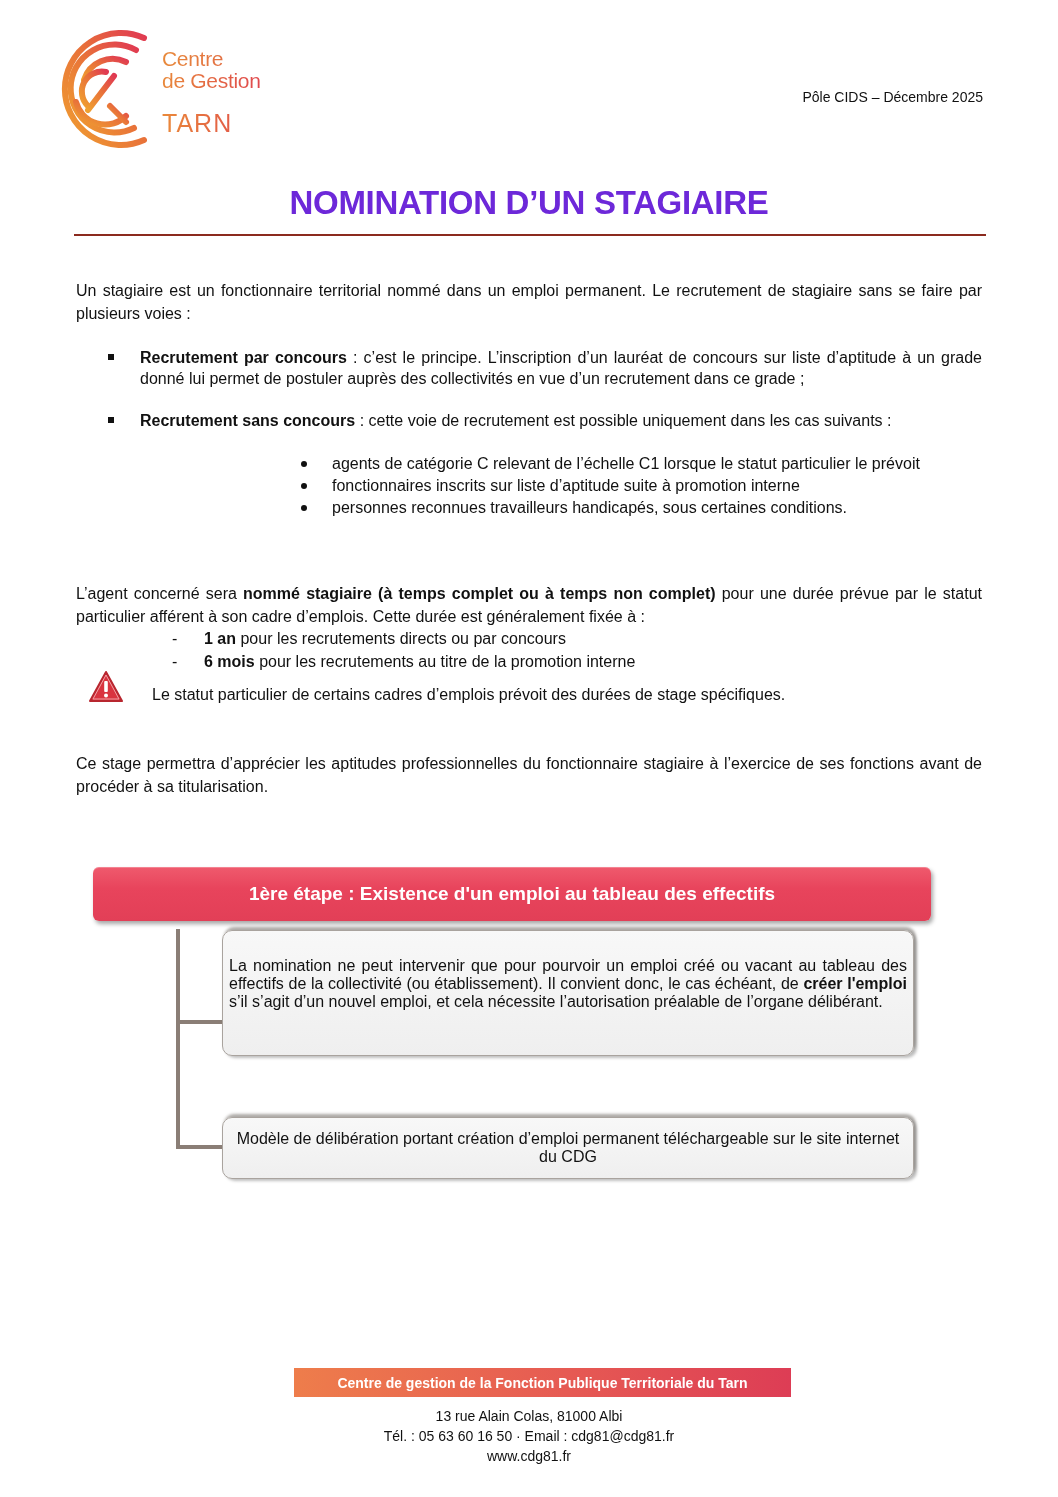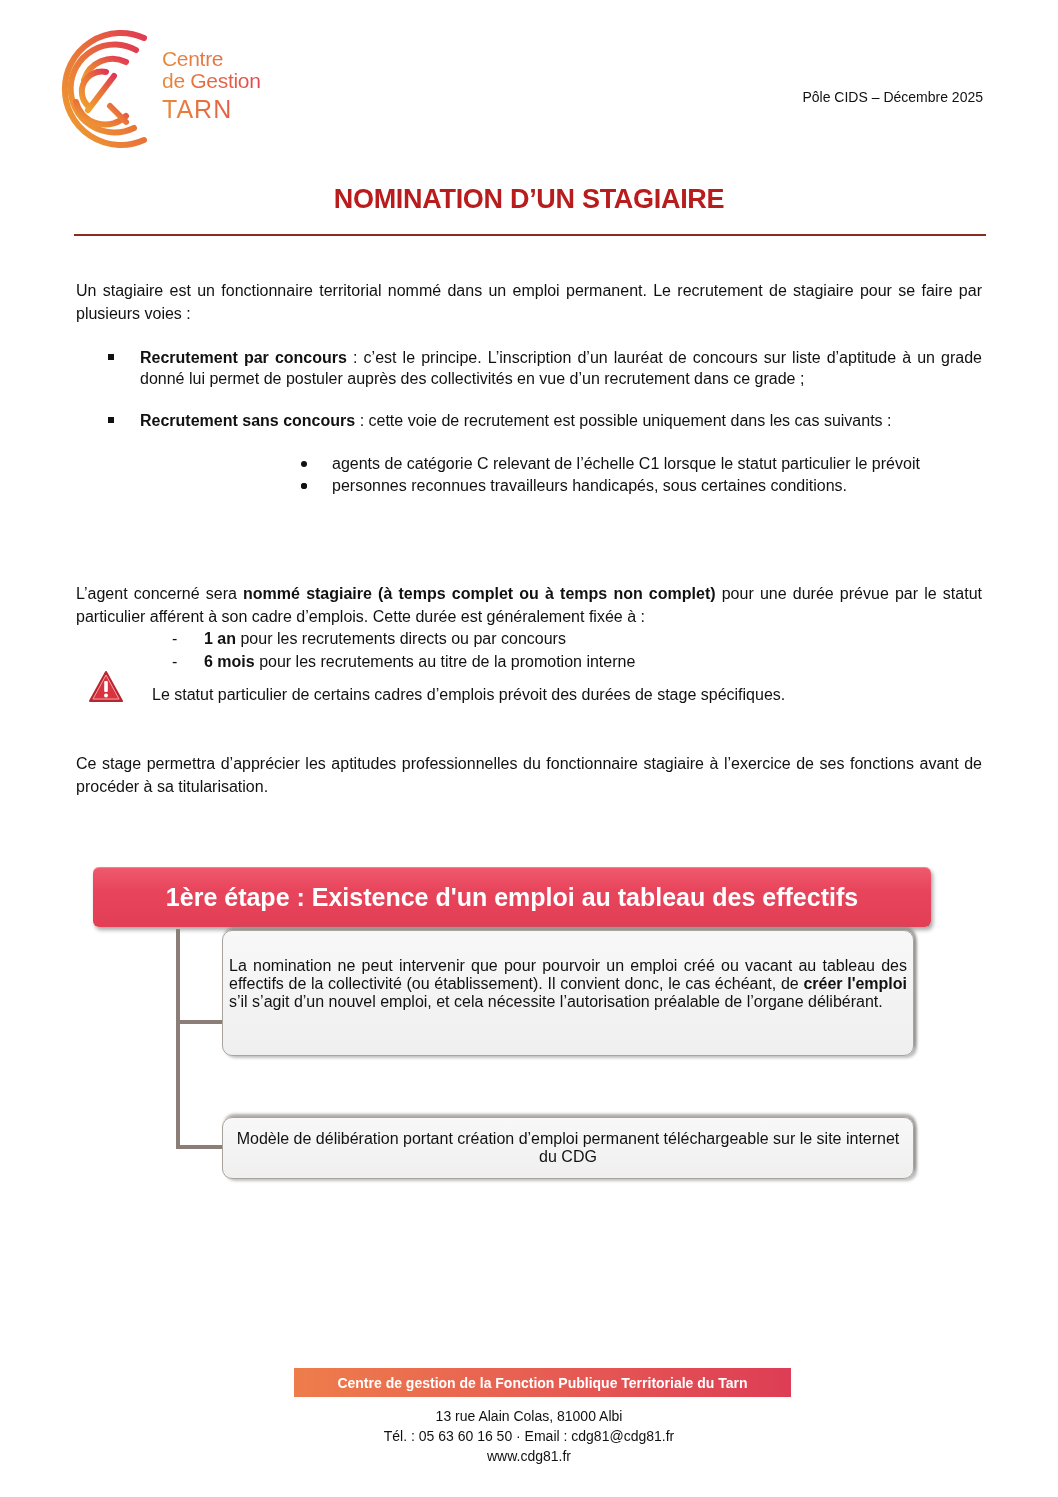"TARN" .logo-line3 { margin-top: 6px -> 20px }
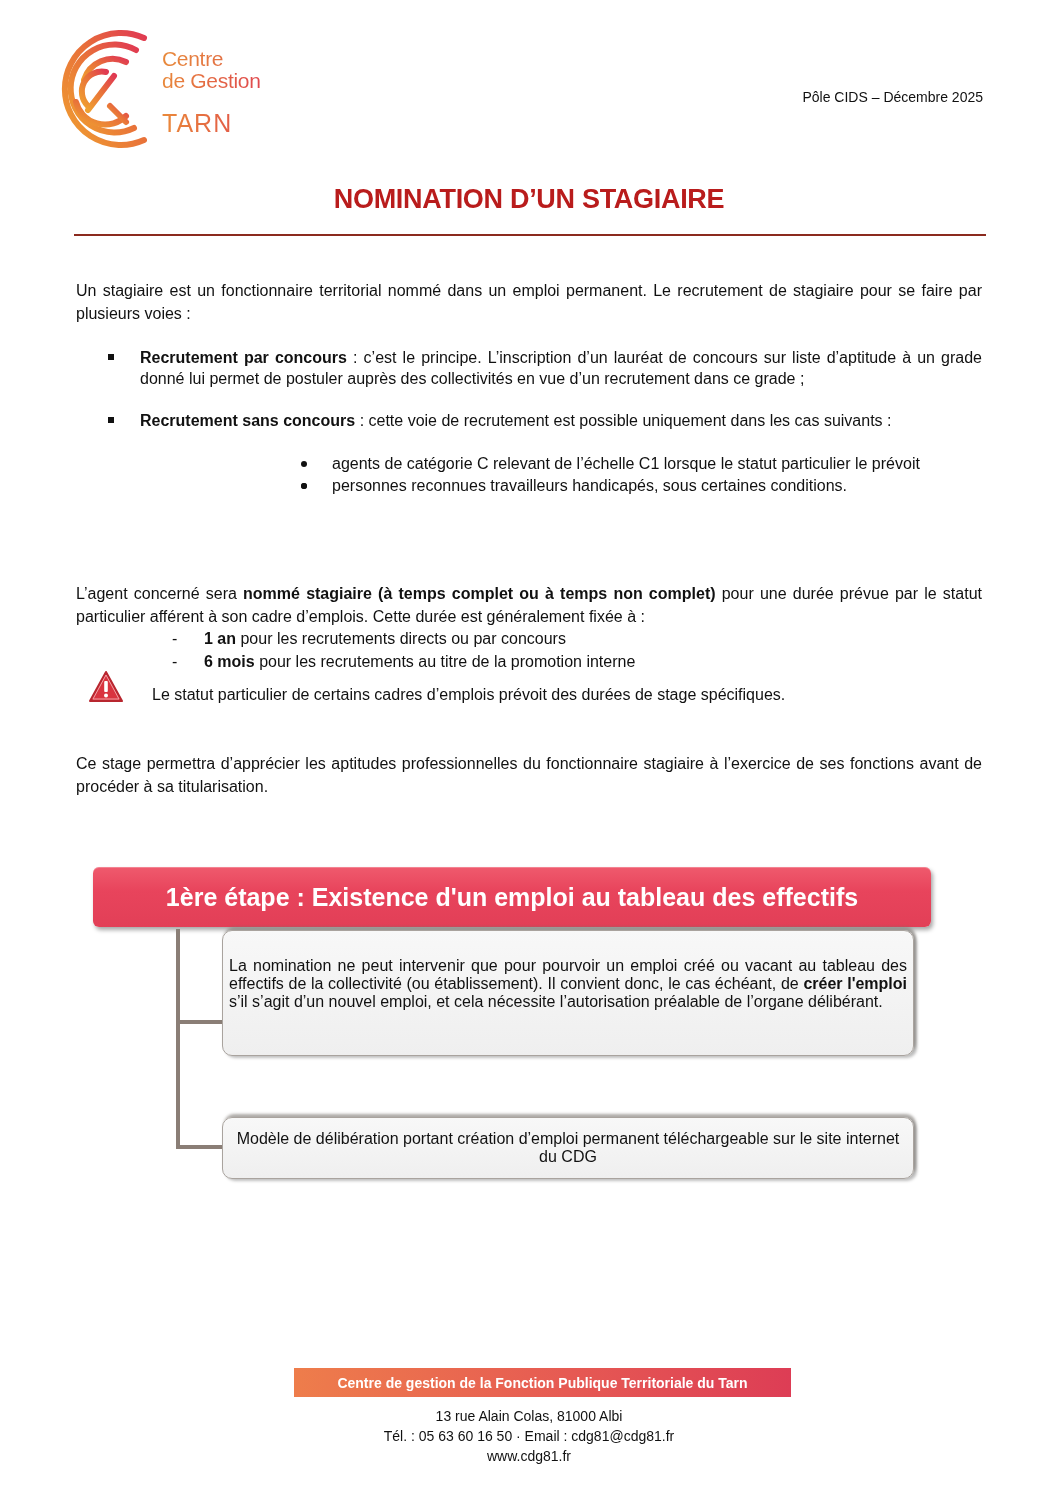"NOMINATION D’UN STAGIAIRE" .title { color: #b91c1c -> #6d28d9; font-size: 27px -> 33px }
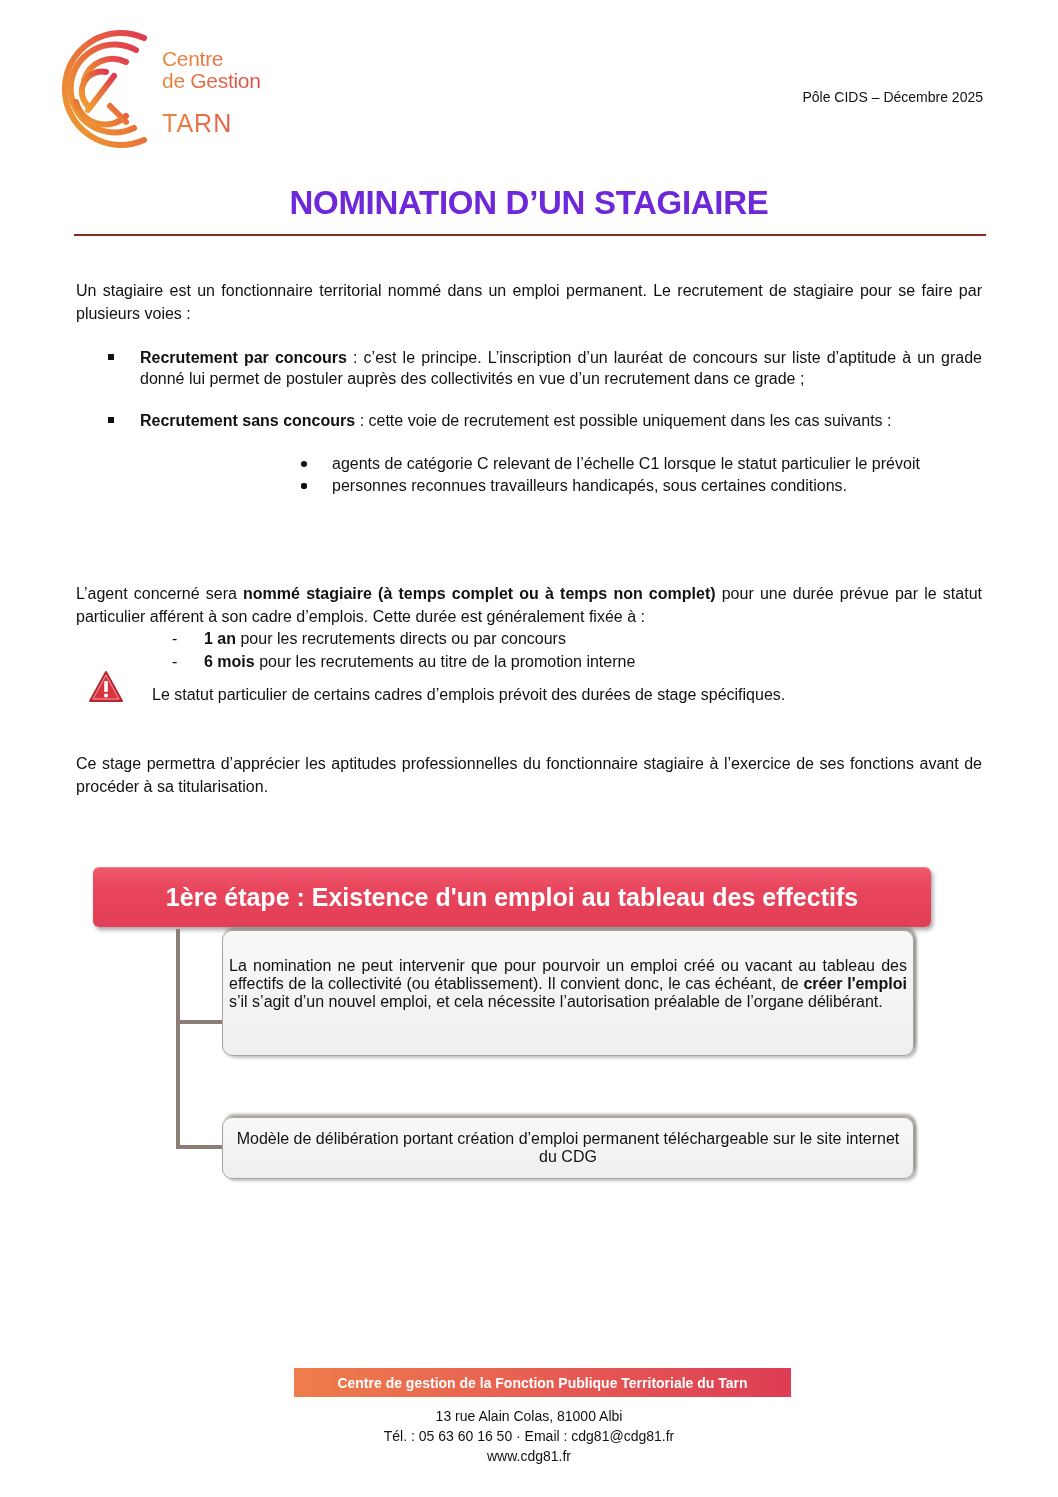"Un stagiaire est un fonctionnaire" div.abs { text: pour -> sans }
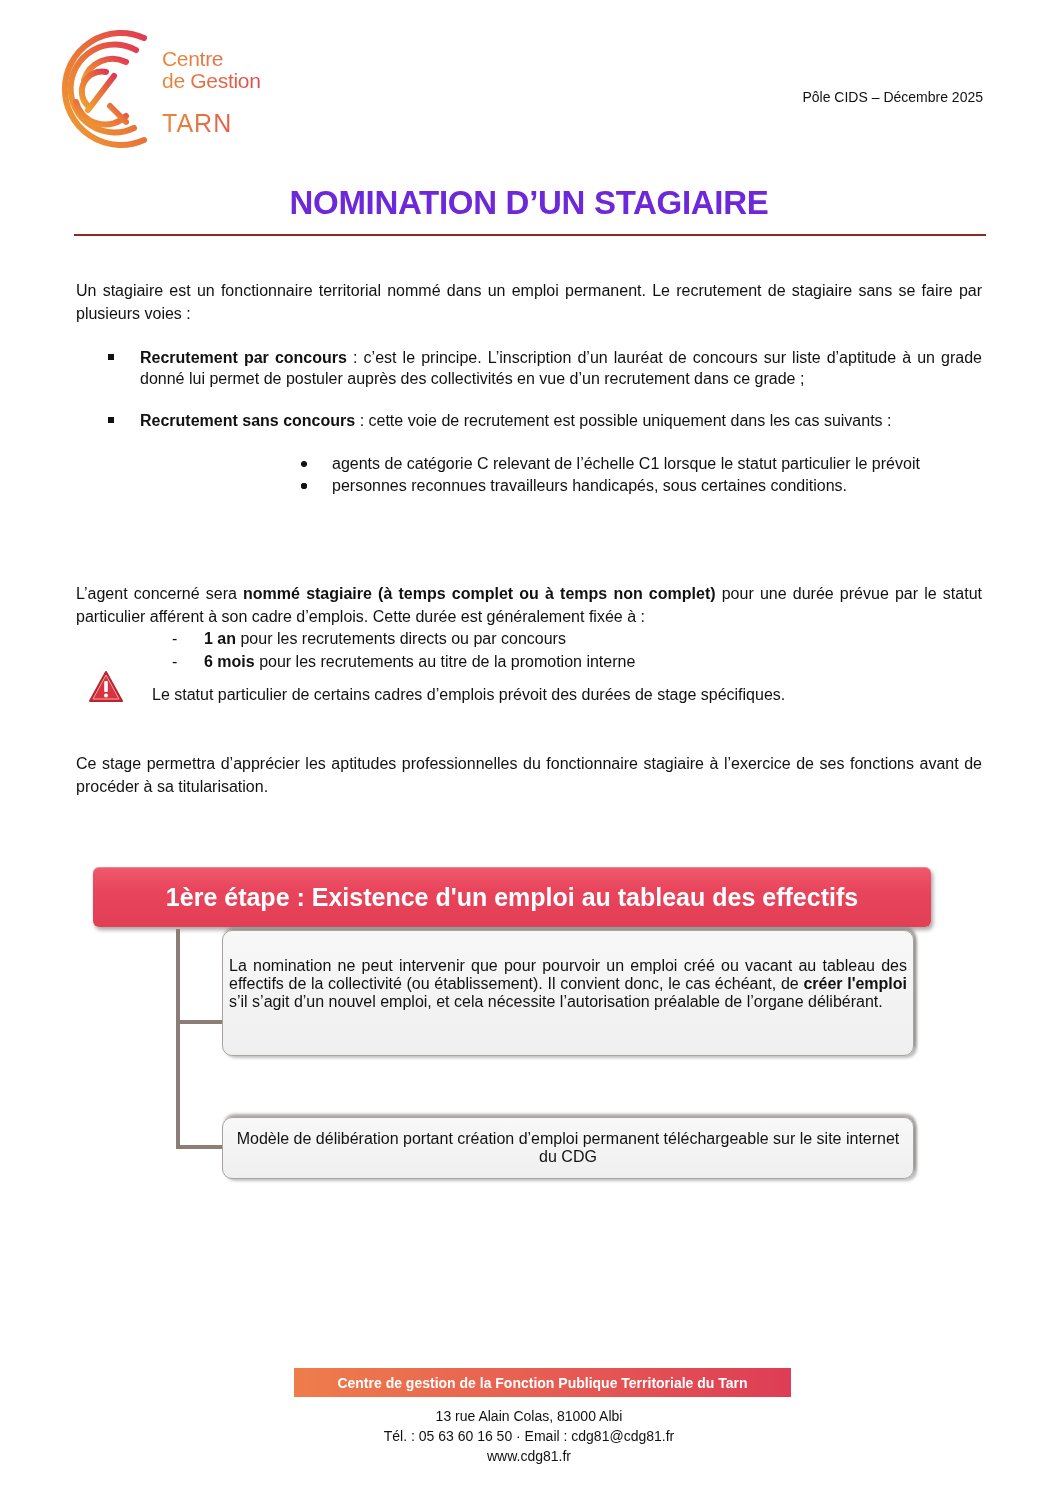"fonctionnaires inscrits sur liste" span { html: none -> <span>fonctionnaires inscrits sur liste d’aptitude suite à promotion interne</span> }
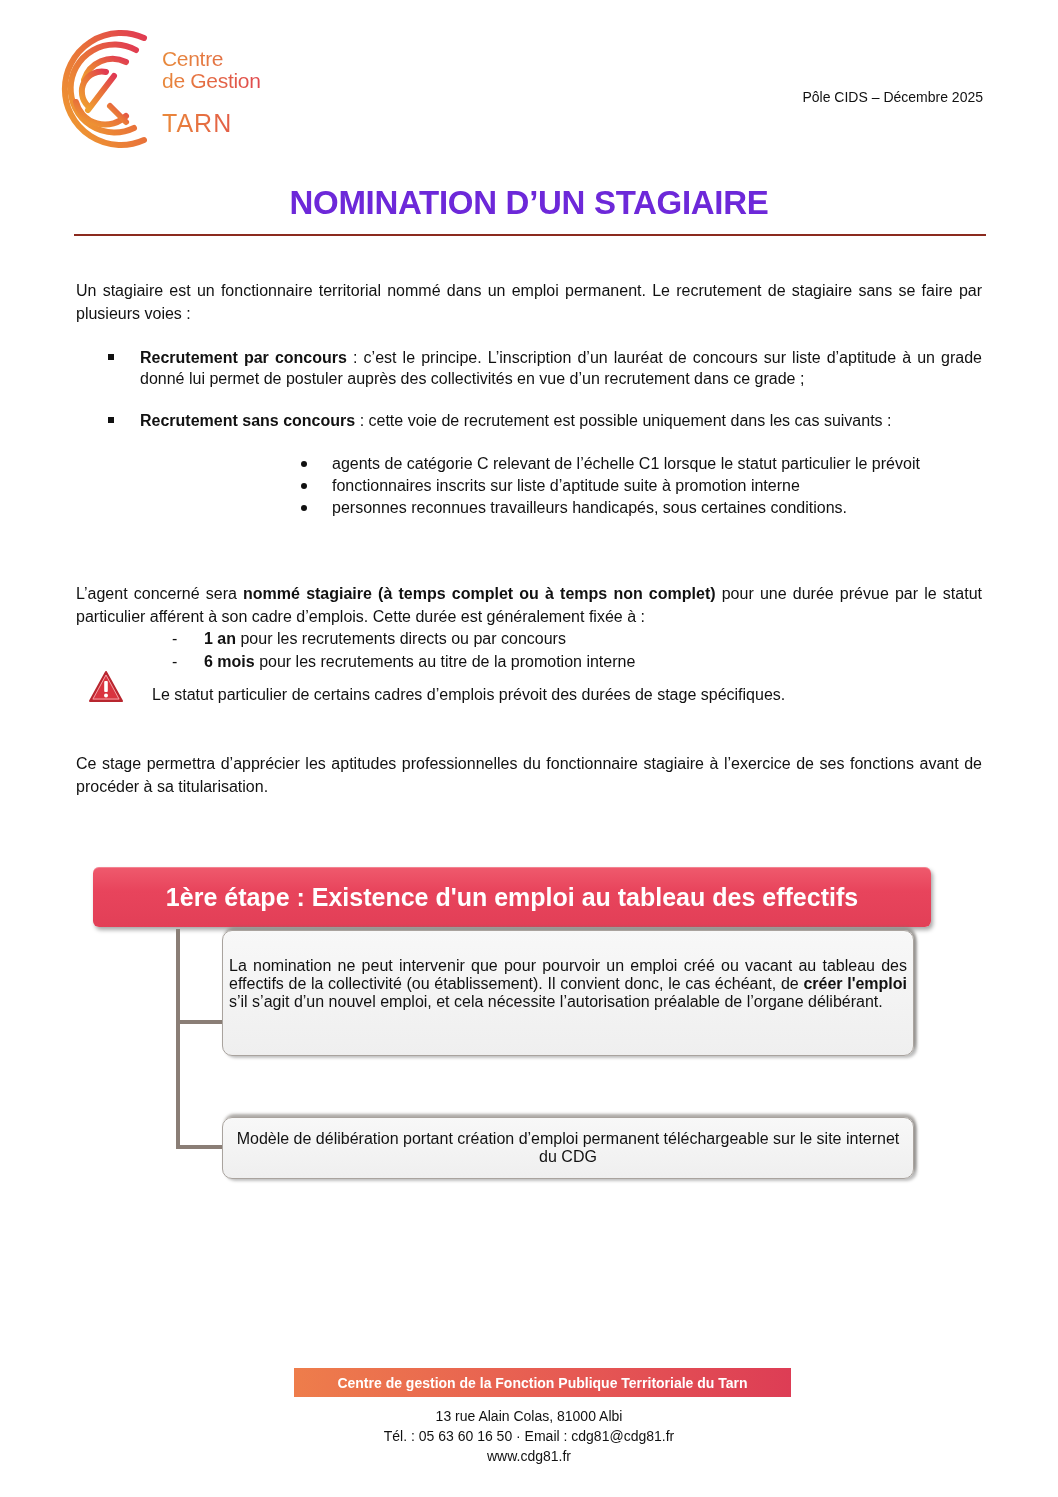"1ère étape : Existence d'un" .step-header { font-size: 25px -> 19px; height: 60px -> 54px }
